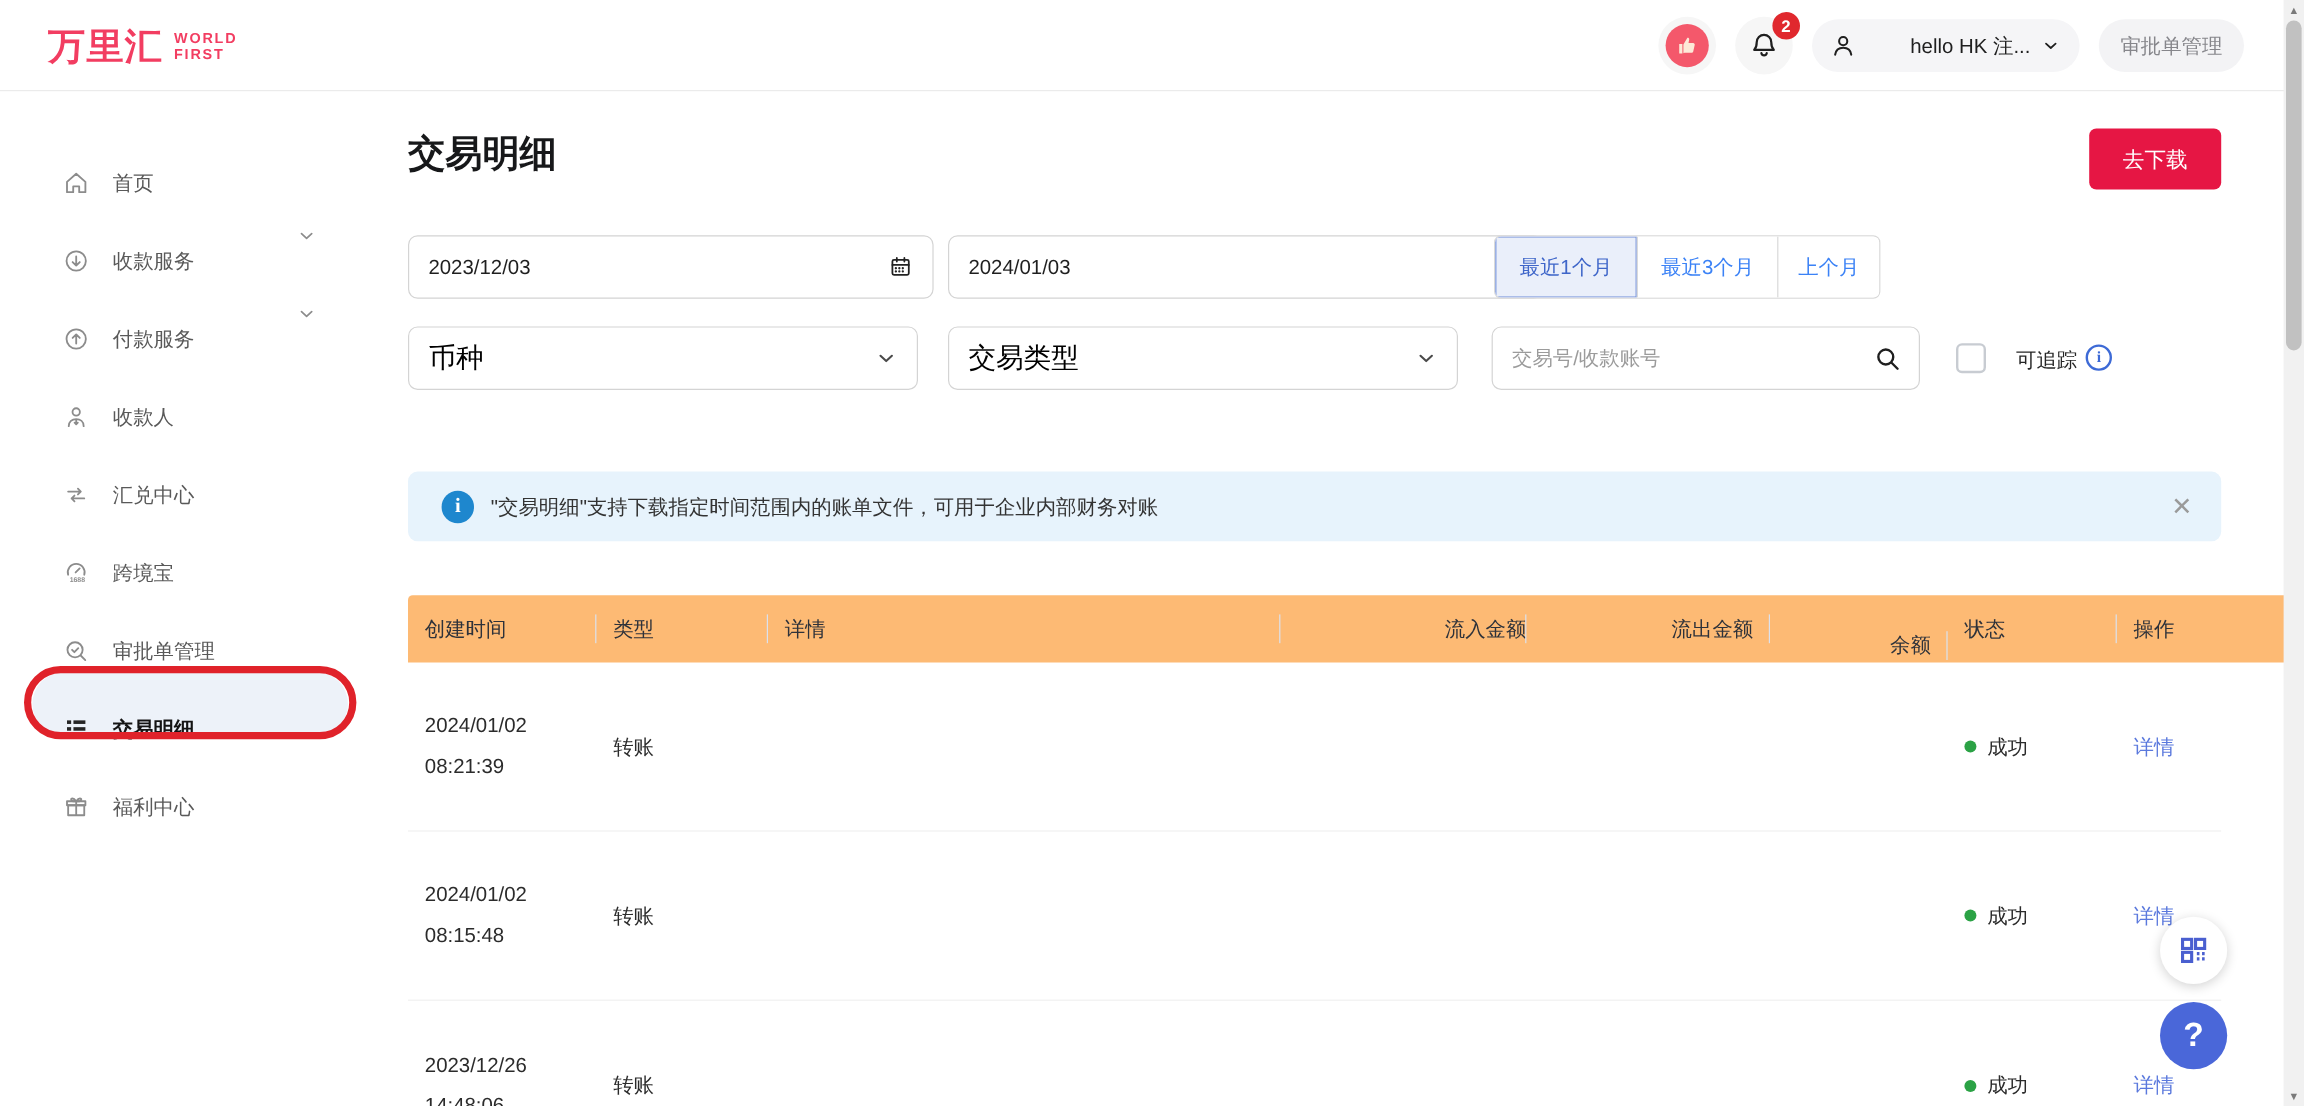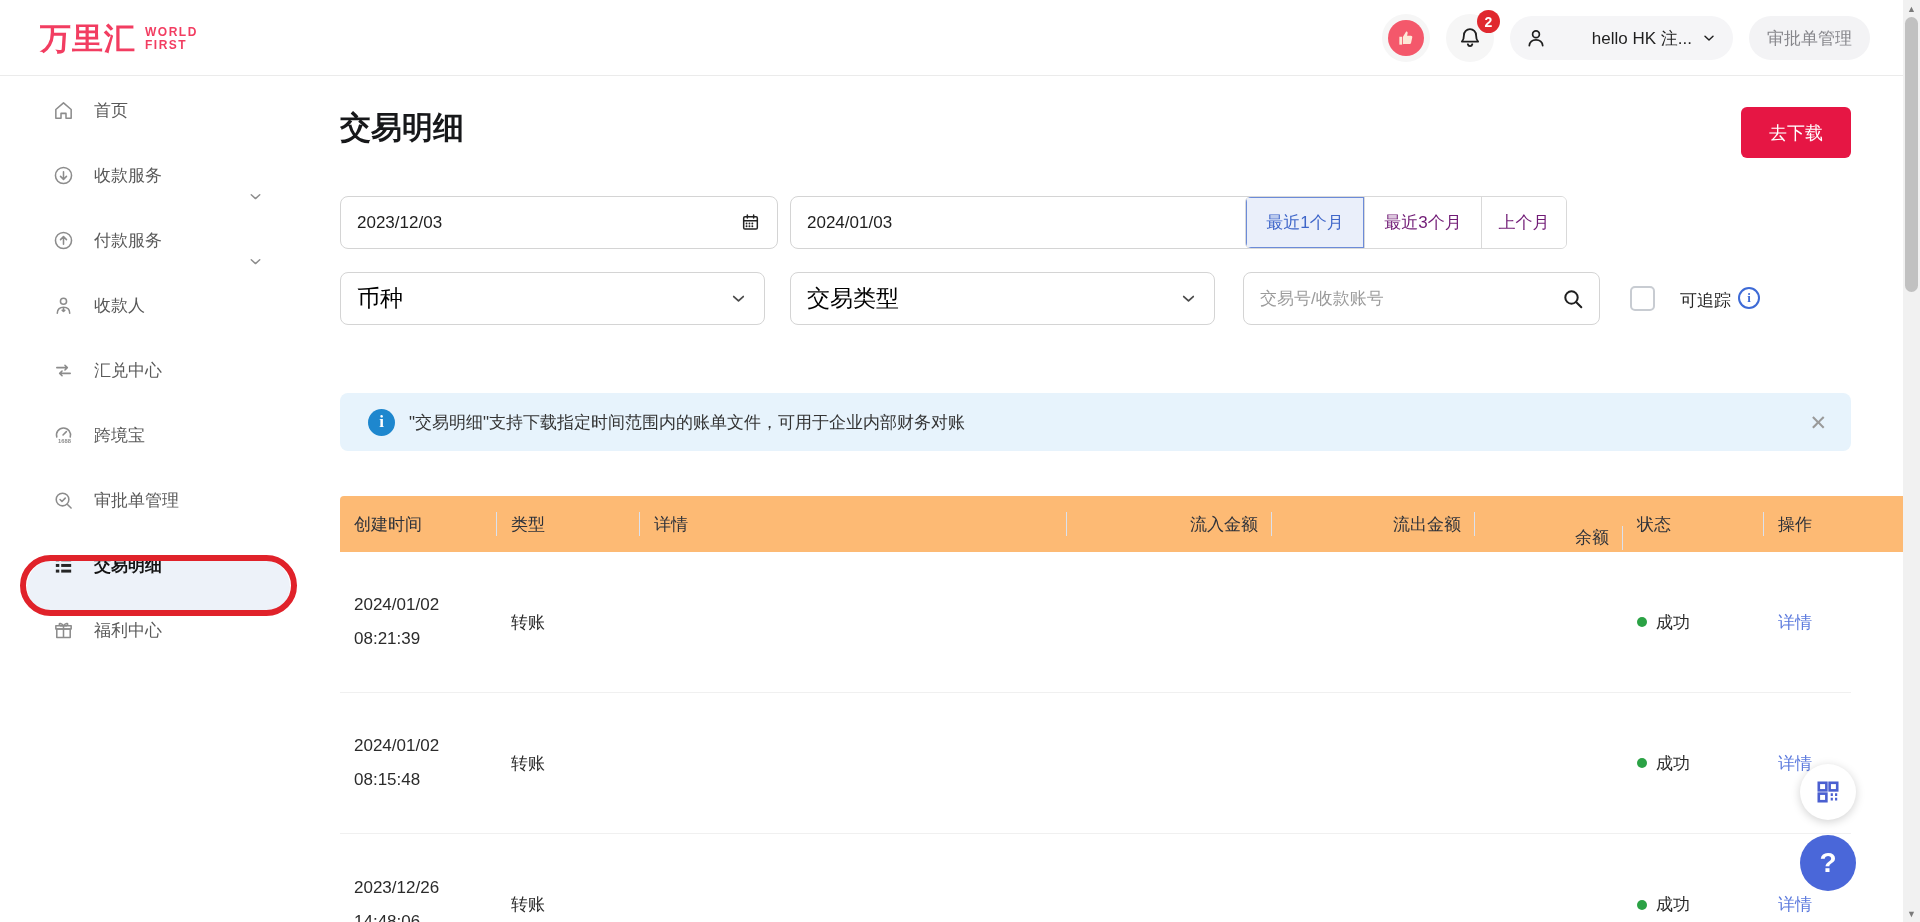"首页" .side-item { align-items: flex-start -> flex-end }
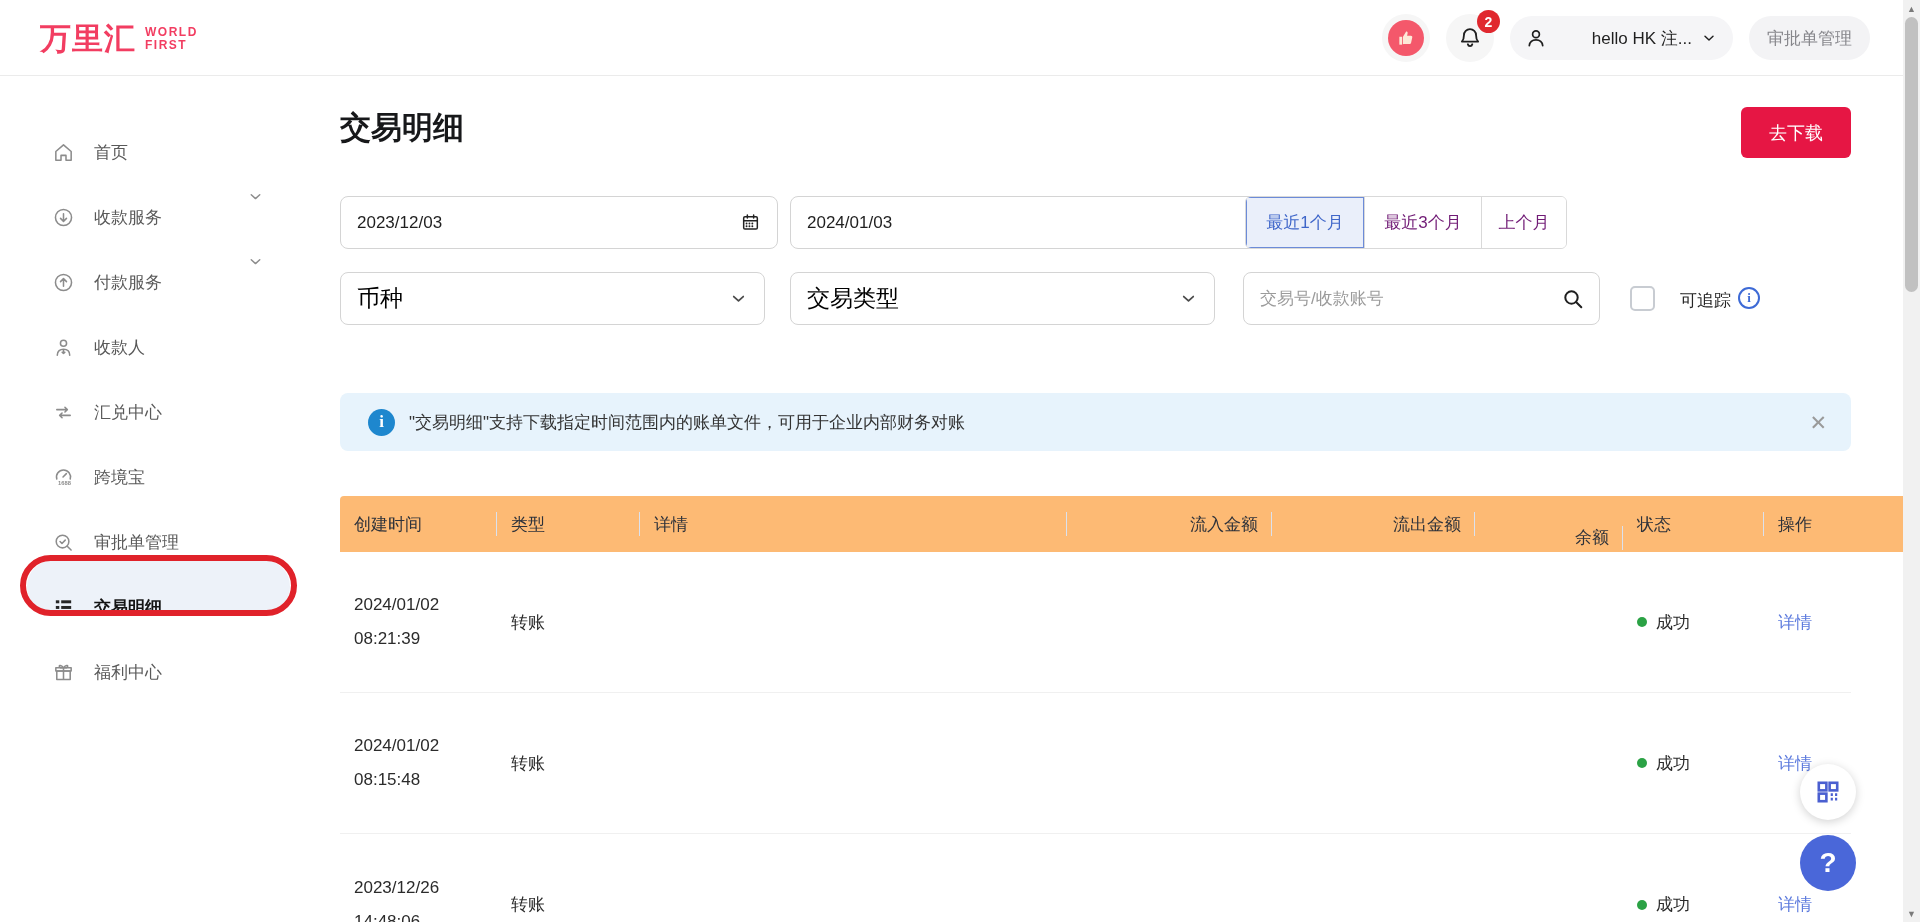"最近3个月" .seg { color: #701a75 -> #3b82f6 }
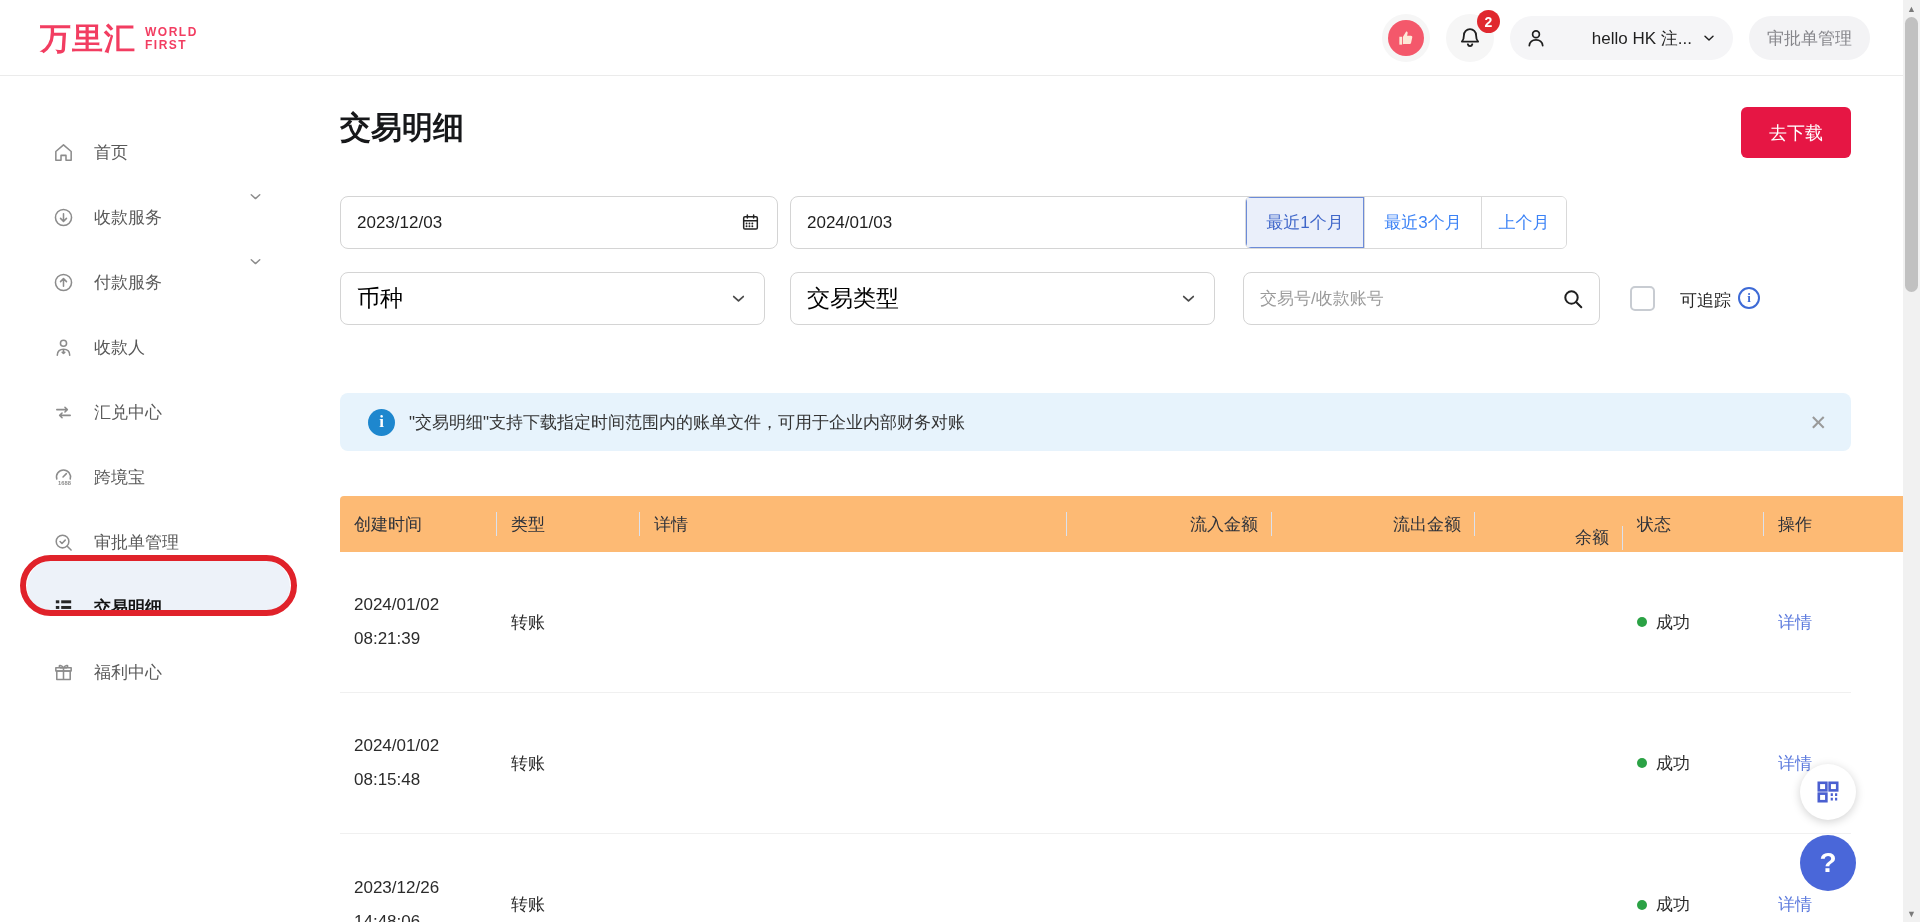"流入金额" .c4 { padding-right: 14px -> none }
